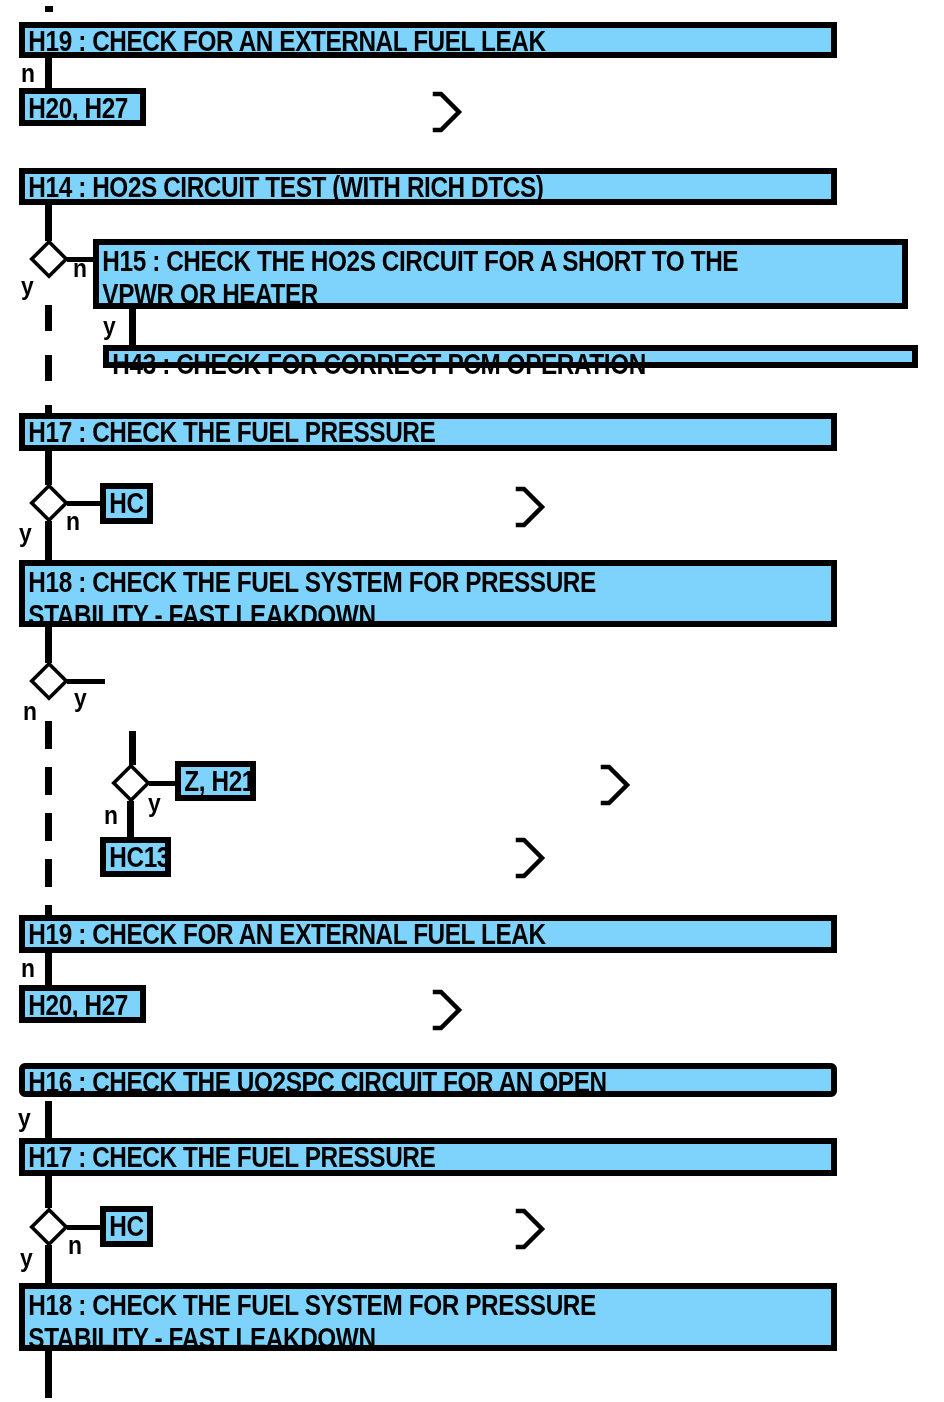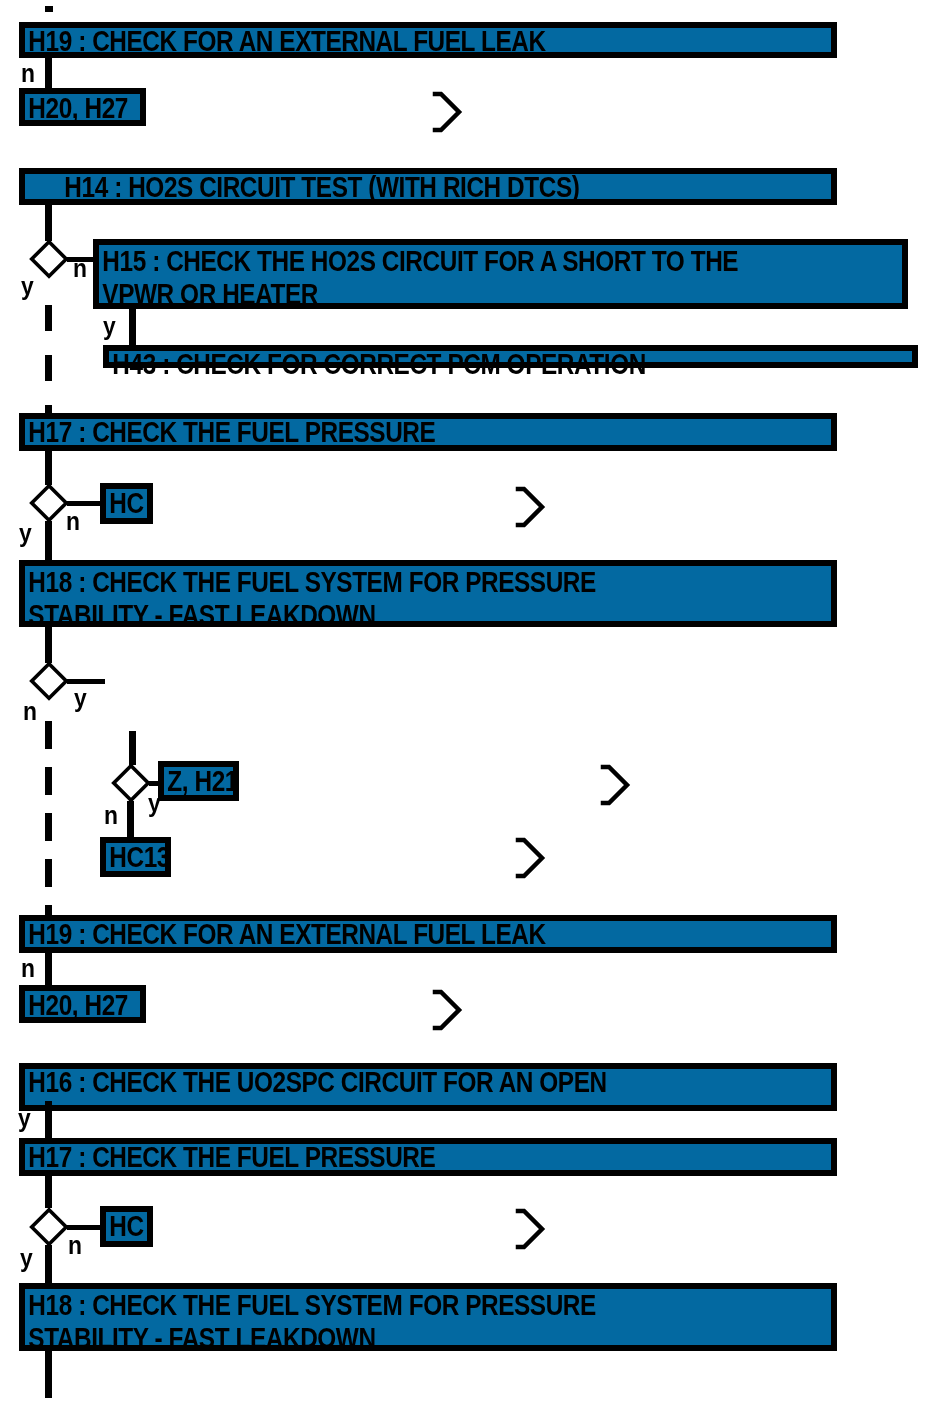"H19 : CHECK FOR AN" .box { background: #0369a1 -> #7dd3fc }
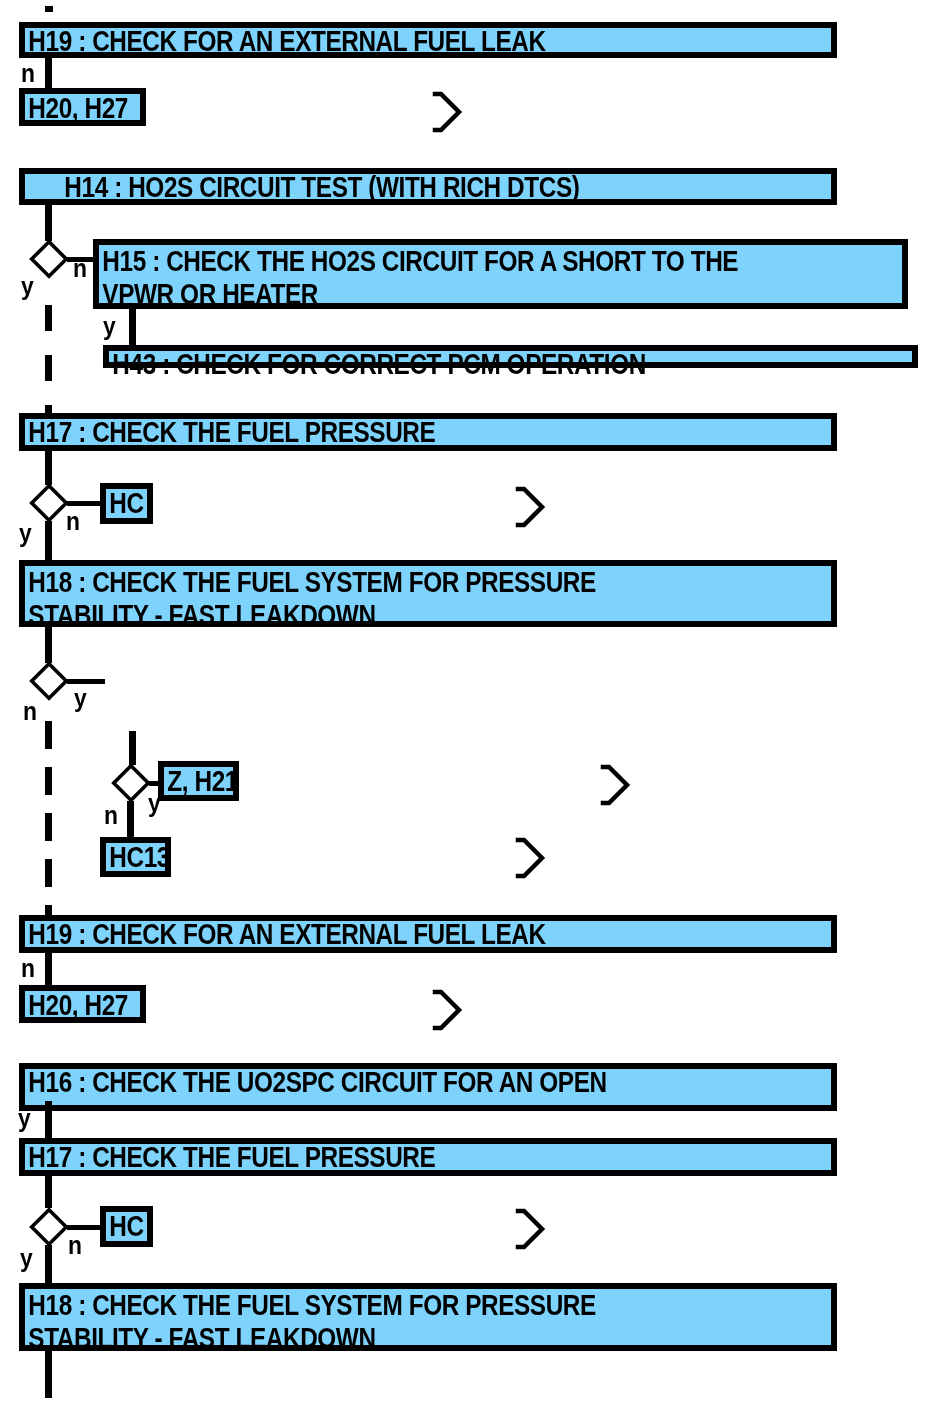"H14 : HO2S CIRCUIT TEST" div.box { padding-left: 36px -> none }
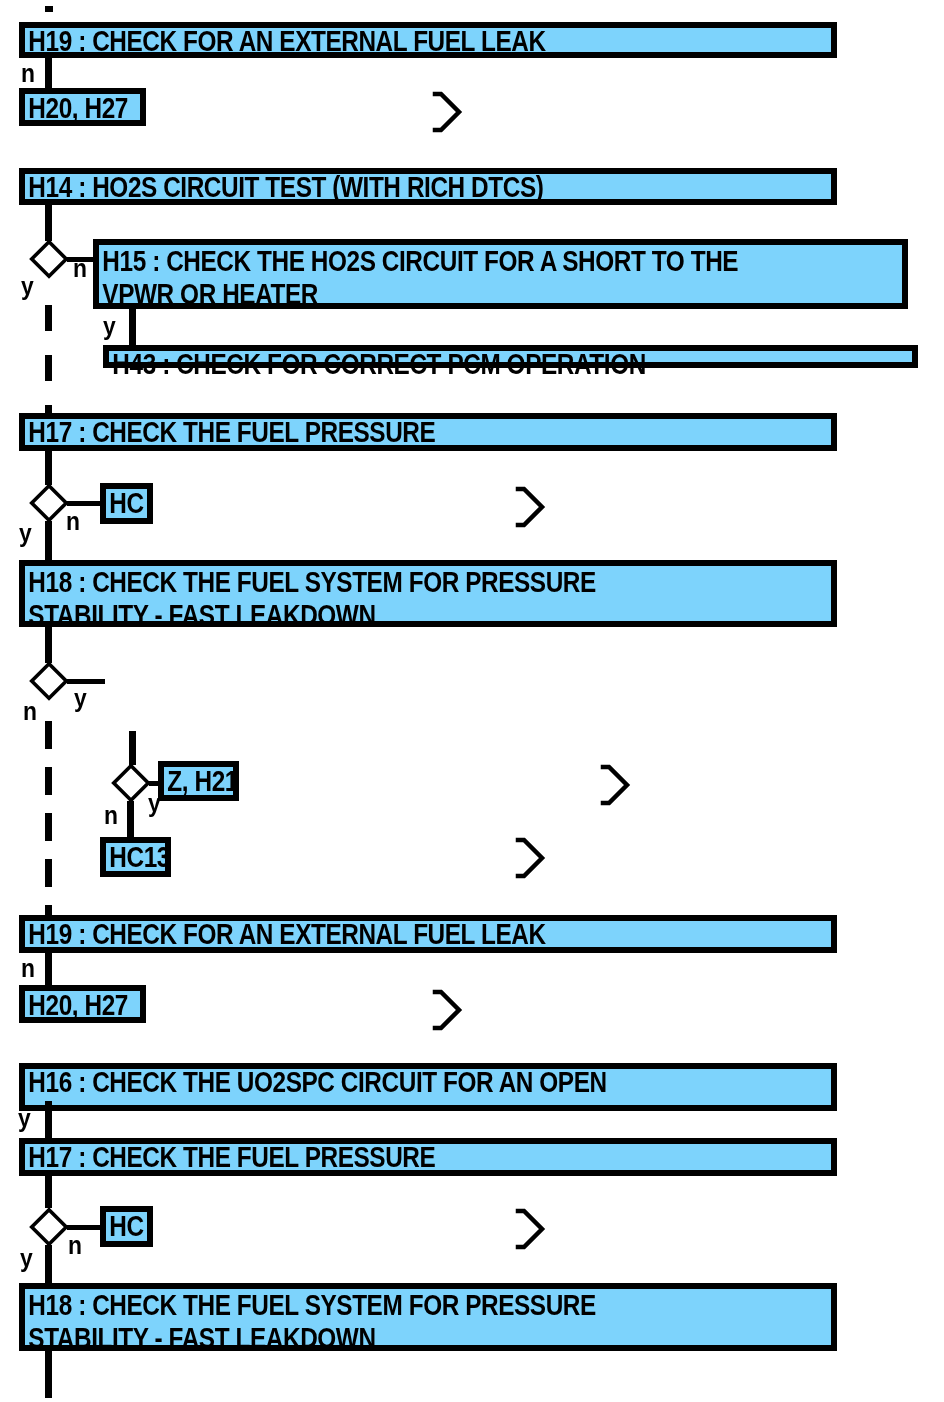"Z, H21" div.box { left: 158px -> 175px }
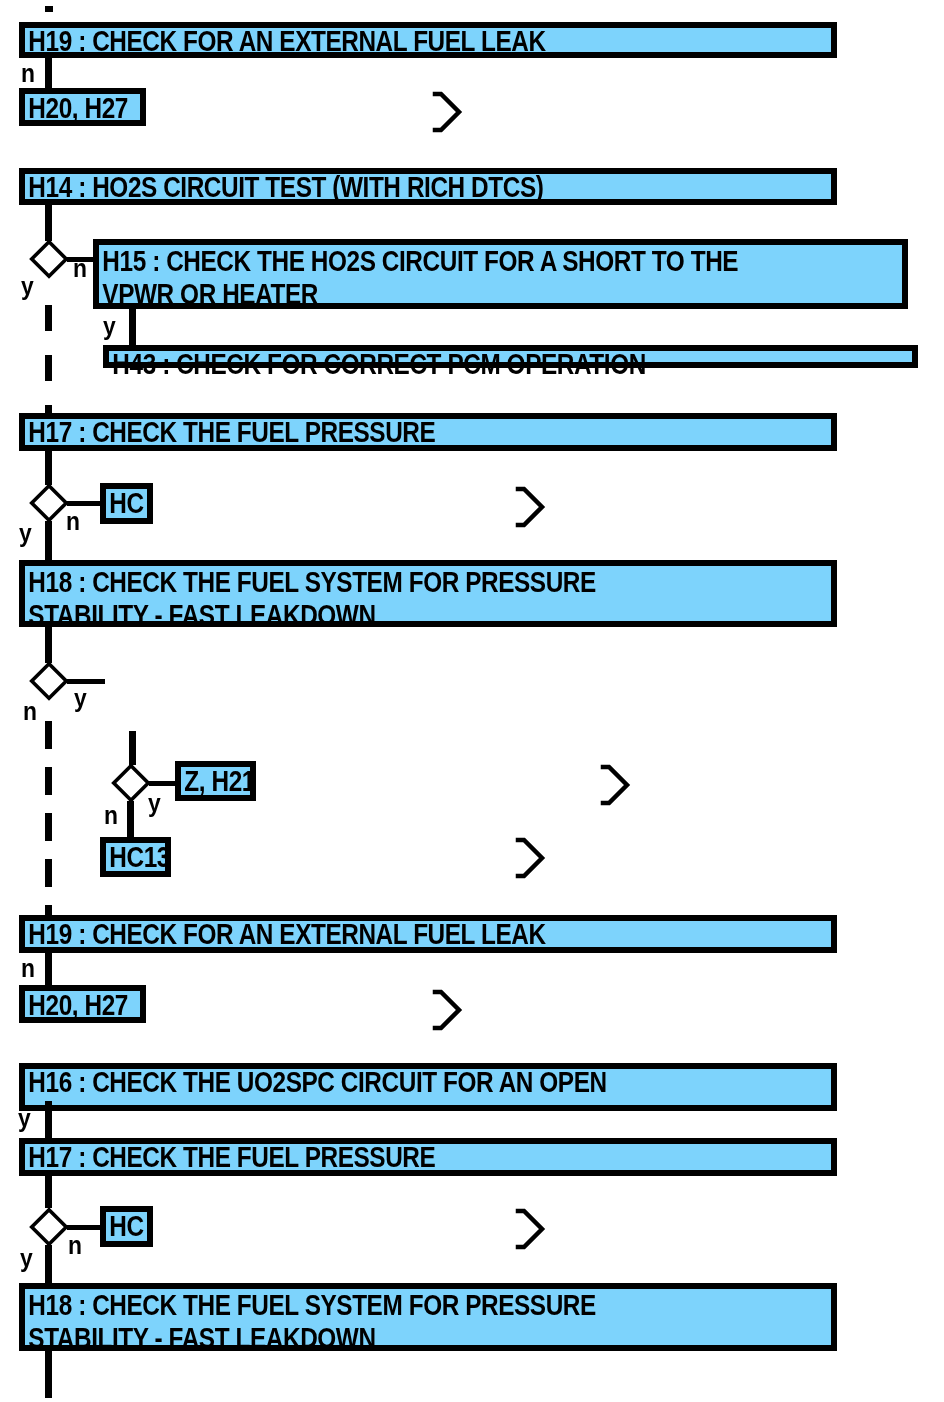"H16 : CHECK THE UO2SPC" div.box { border-radius: none -> 6px; height: 48px -> 34px }
